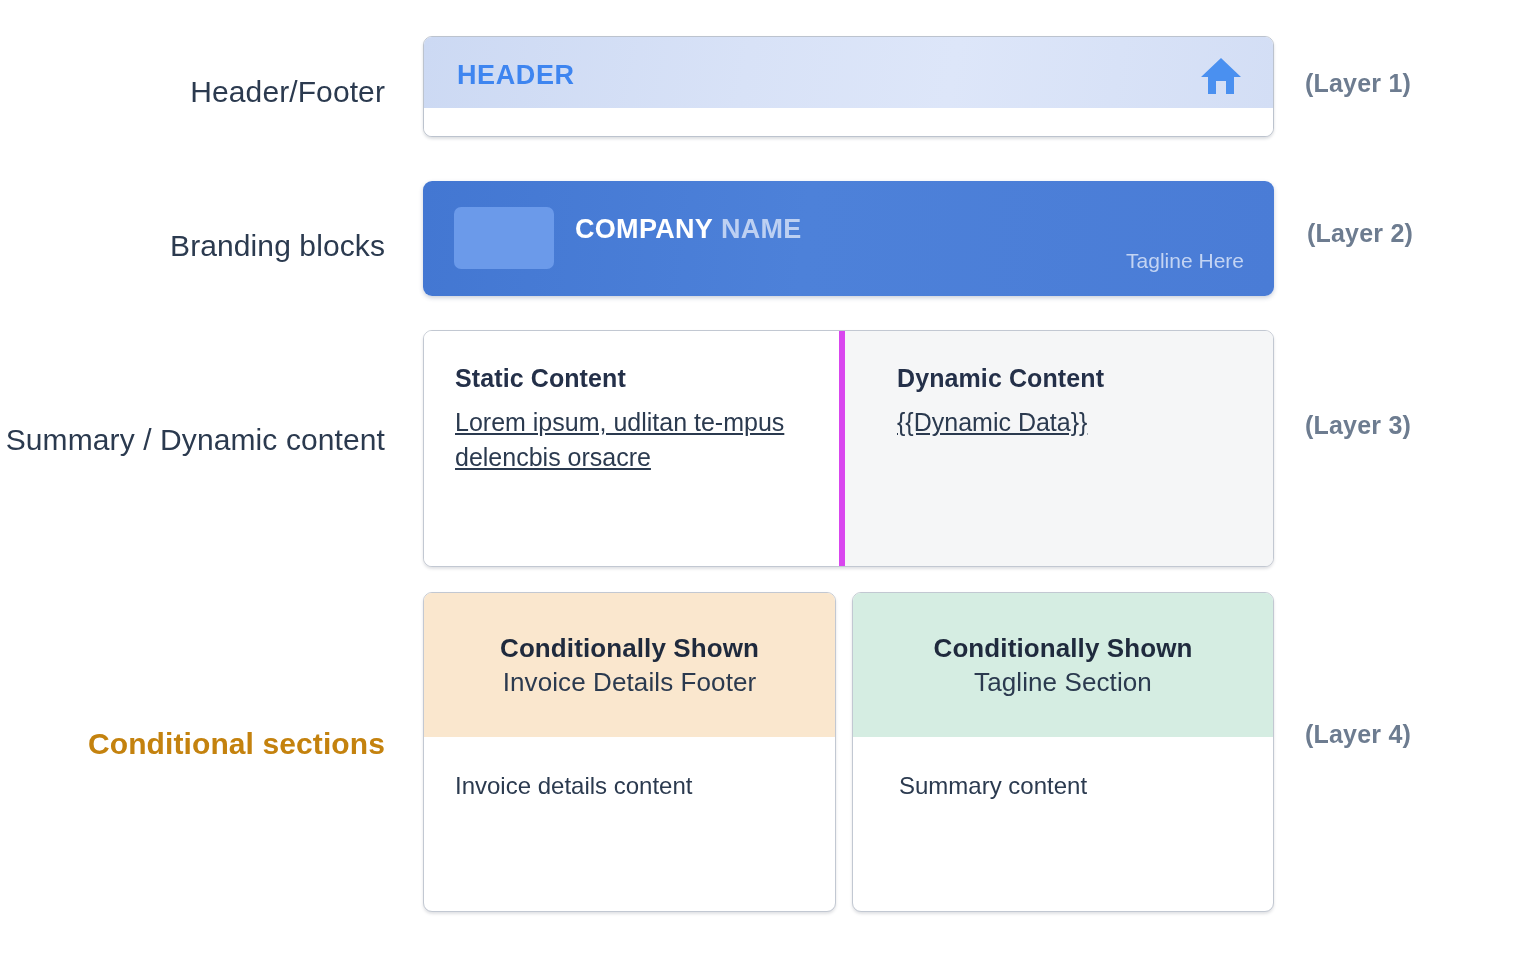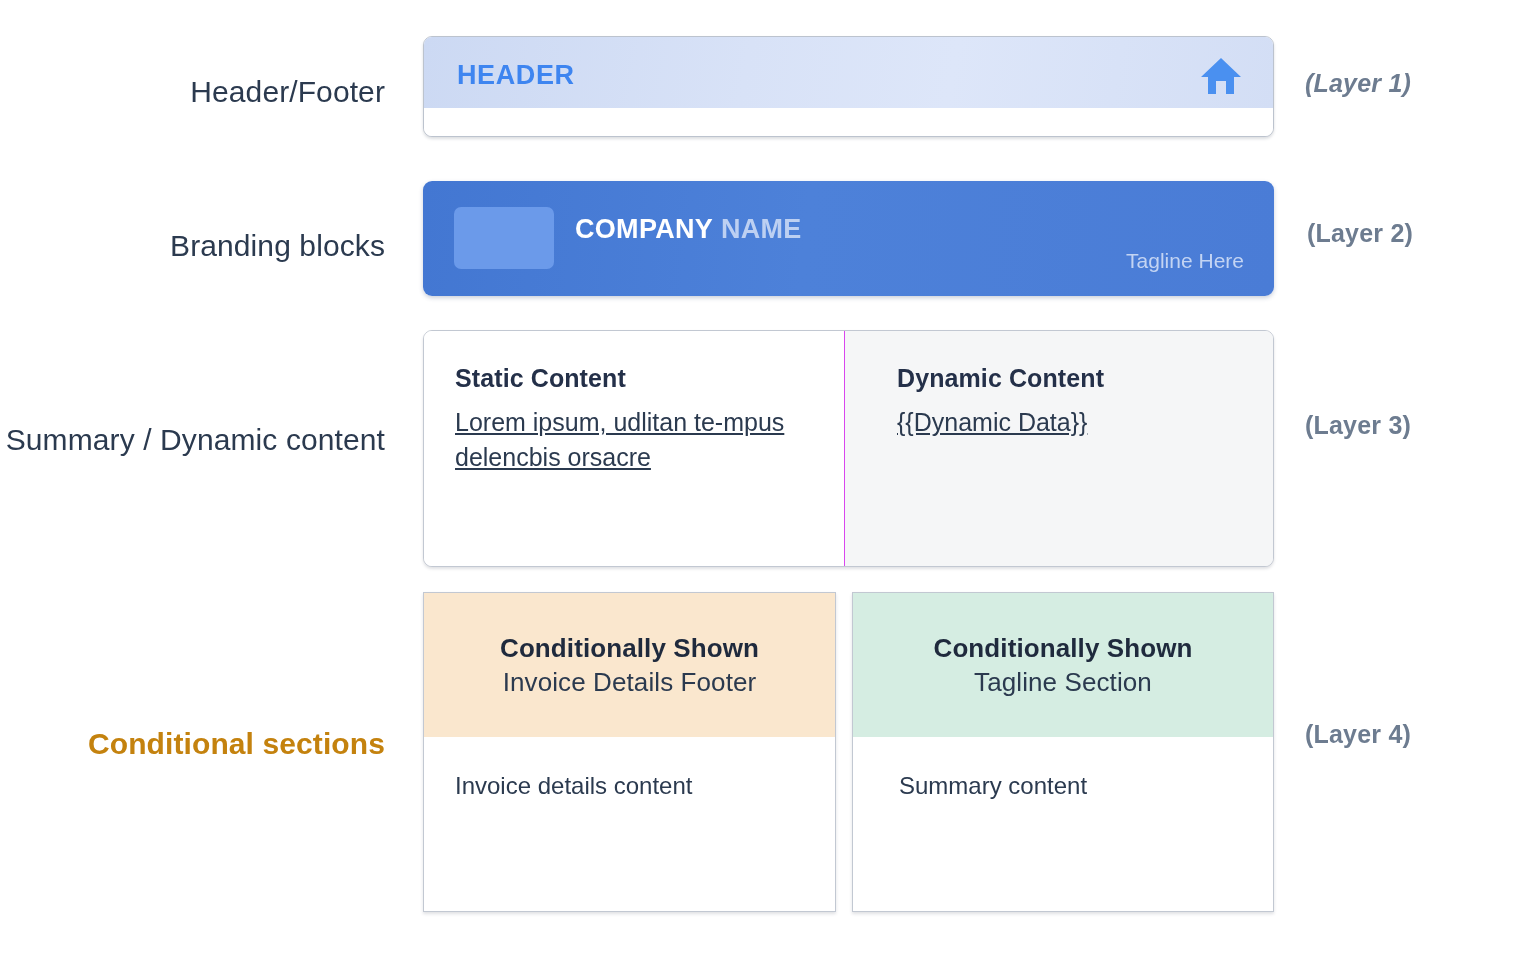"(Layer 1)" div.layer-label { font-style: italic -> none }
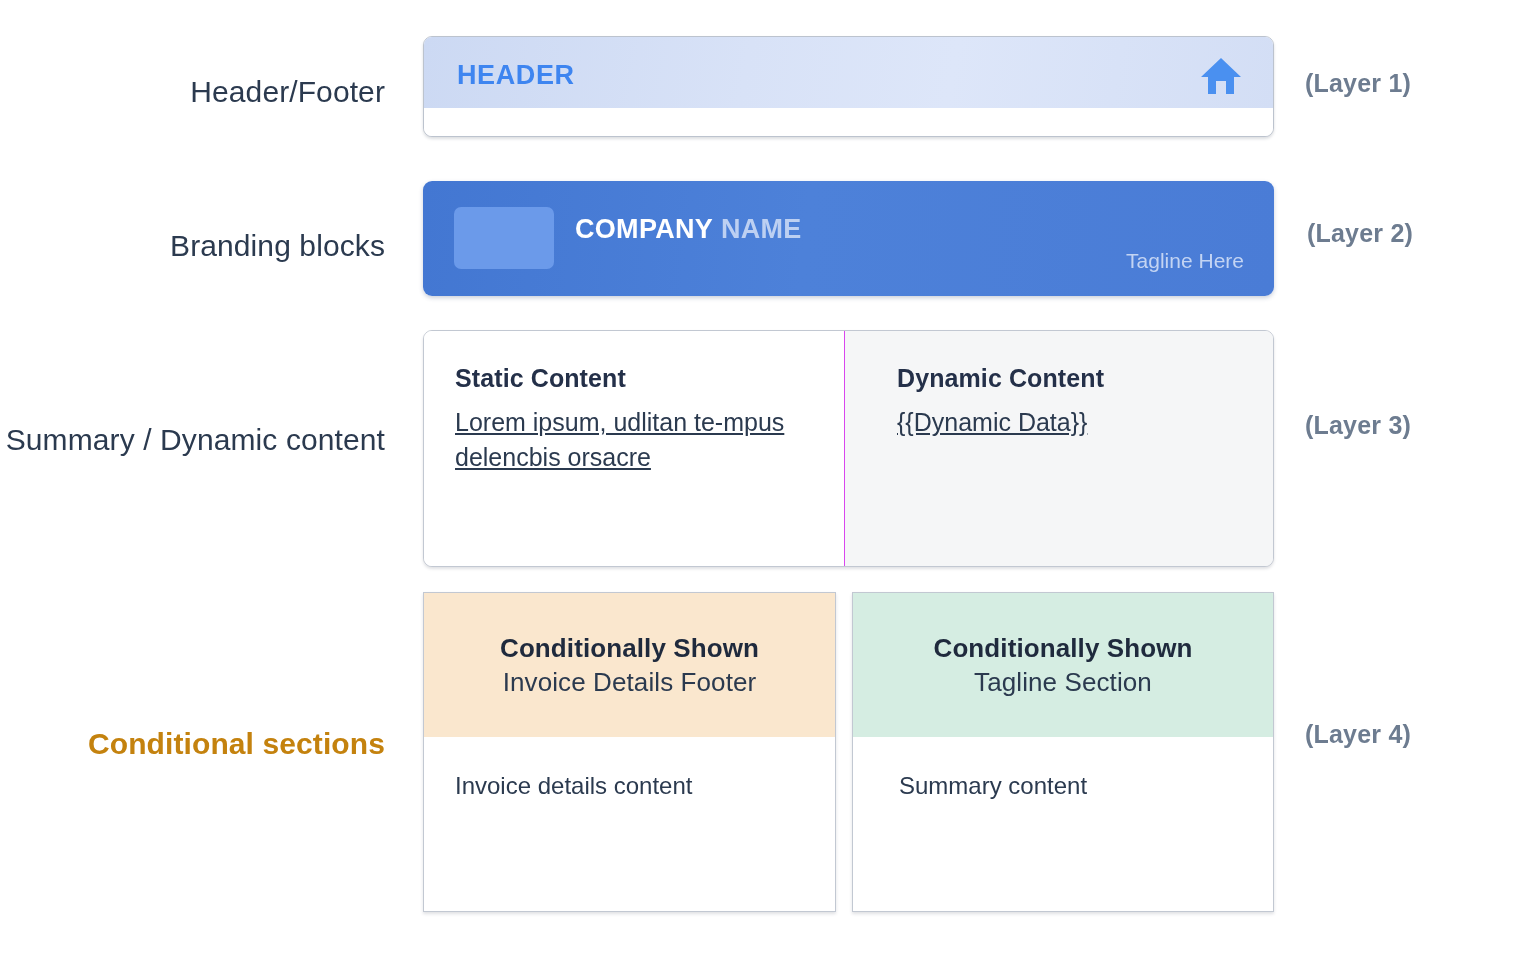"Static Content" .pane-static { border-right: 1px solid #d946ef -> 6px solid #d946ef }
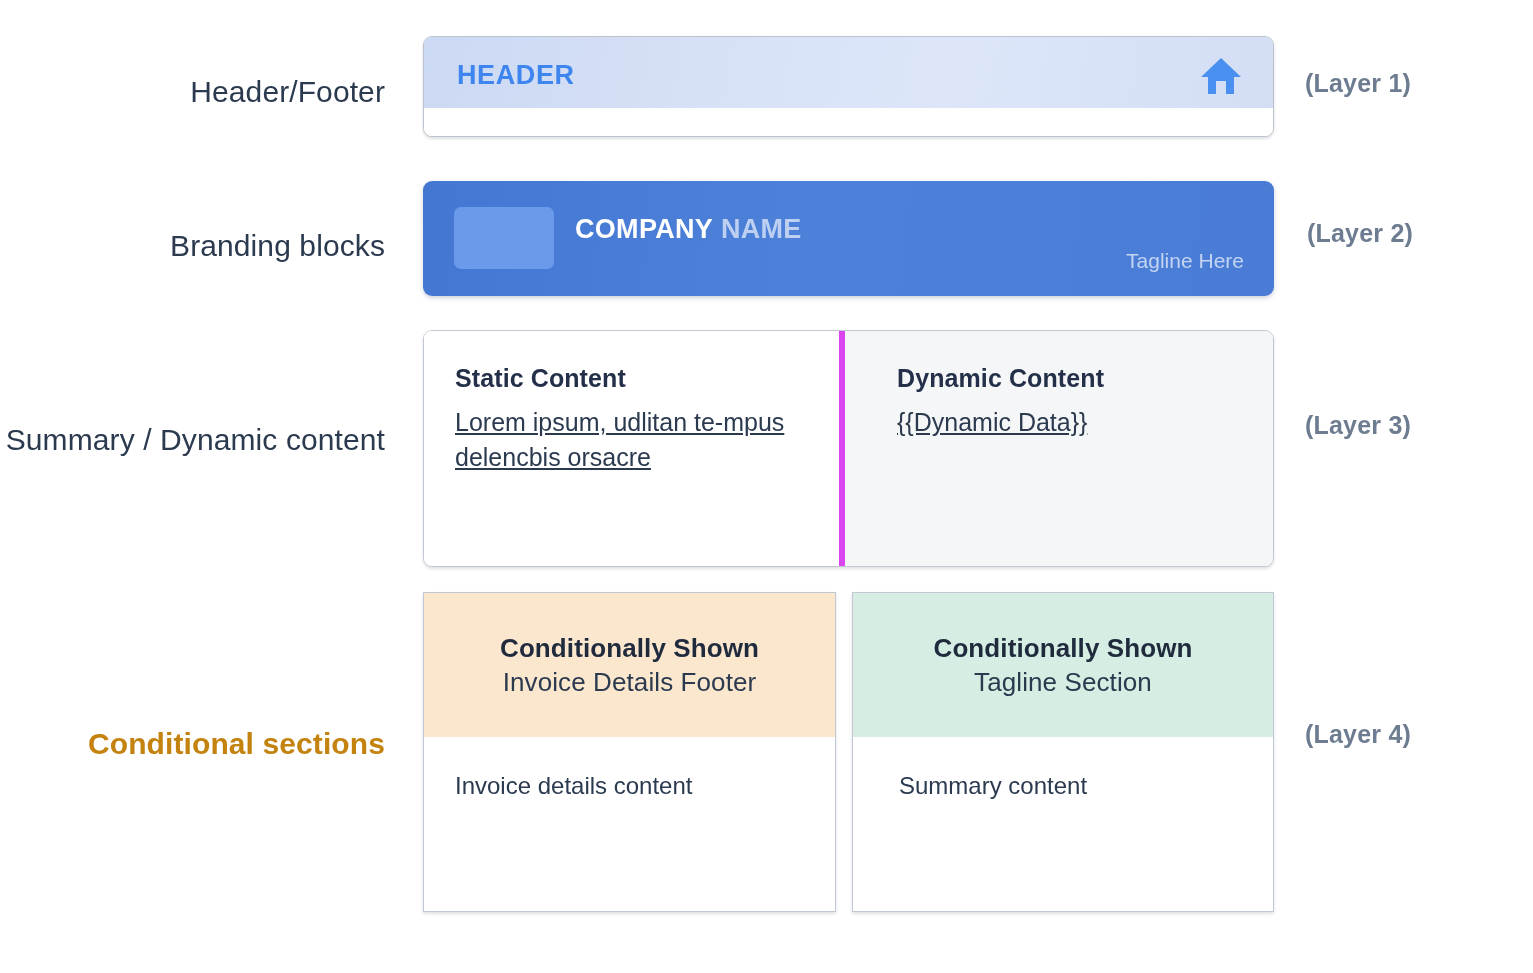"Conditionally Shown" .cond-card { border-radius: 0 -> 9px }
